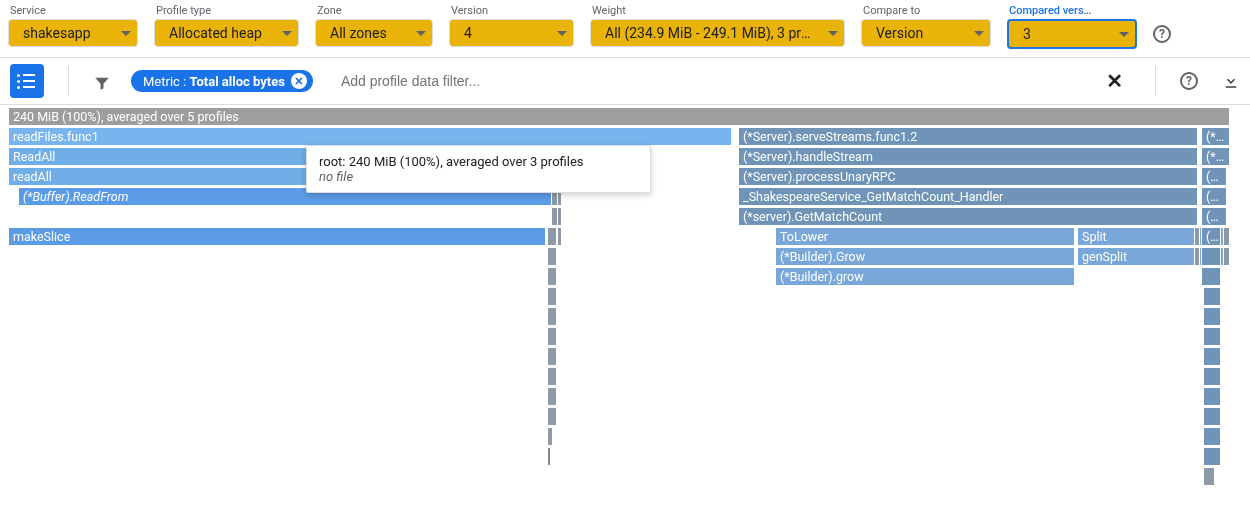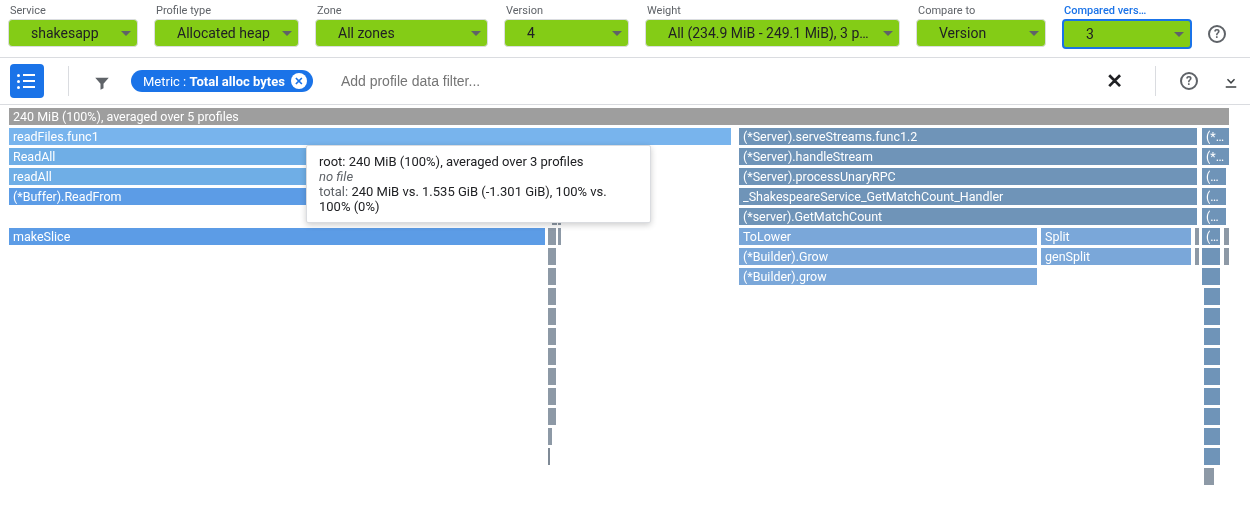"shakesapp" .filter-box { background: #84cc16 -> #eab308; padding: 5px 6px 5px 22px -> 5px 6px 5px 14px }
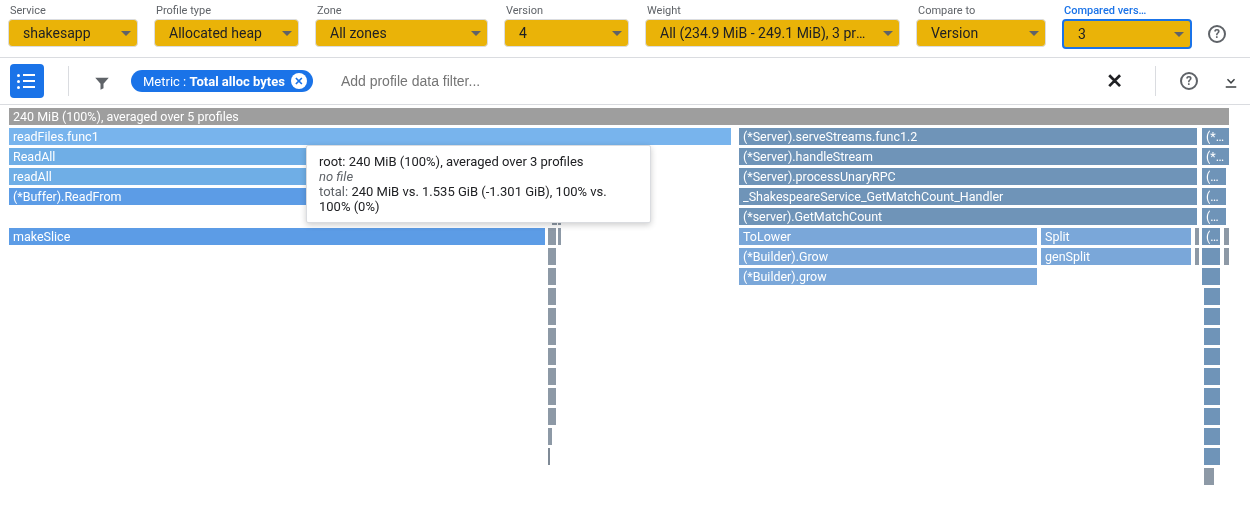"All zones" div.filter-box { width: 173px -> 118px }
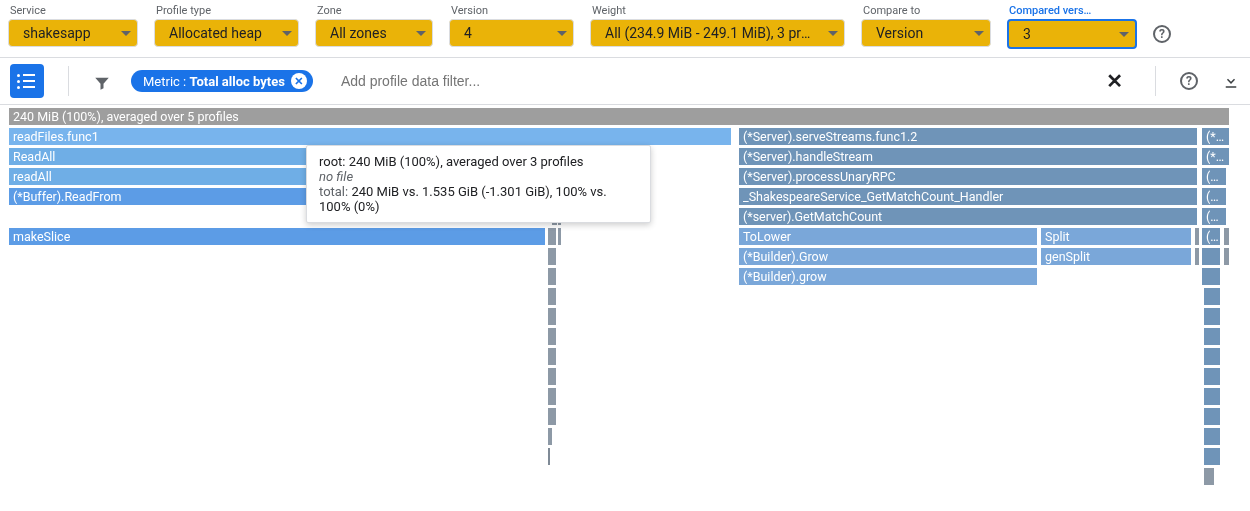"(*Buffer).ReadFrom" div.row { font-style: none -> italic; left: 0 -> 10px }
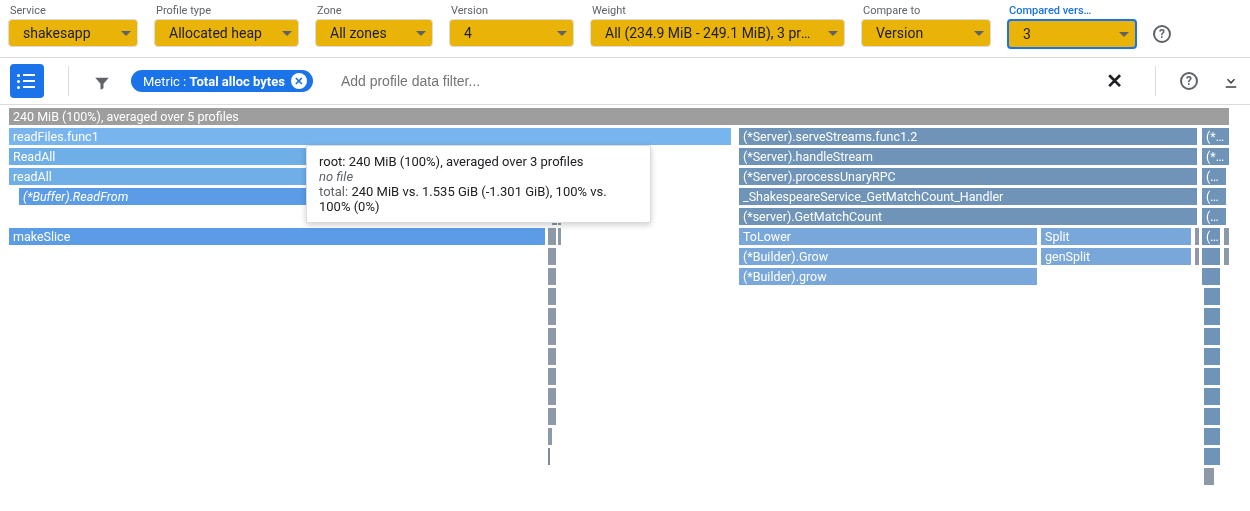"total: 240 MiB vs. 1.535" div.line3 { html: <div><span>total: </span><span>240 MiB vs. 1.535 GiB (-1.301 GiB), 100% vs. 100% (0%)</span></div> -> none }
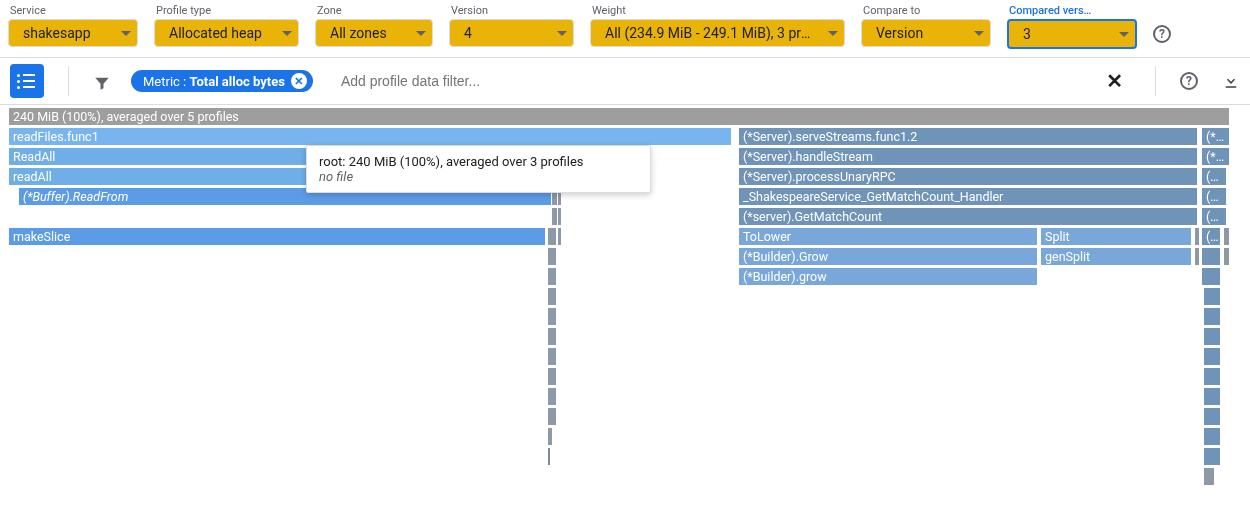"ToLower" .r1 { margin-left: none -> 37px }
